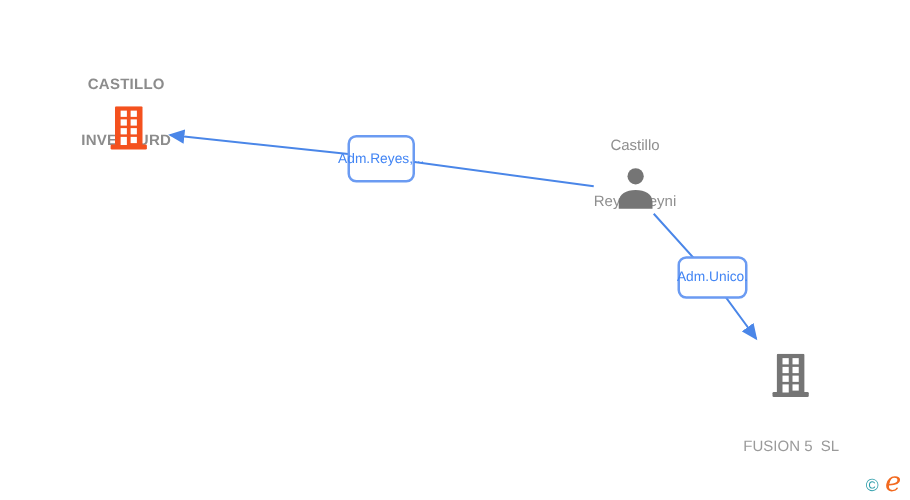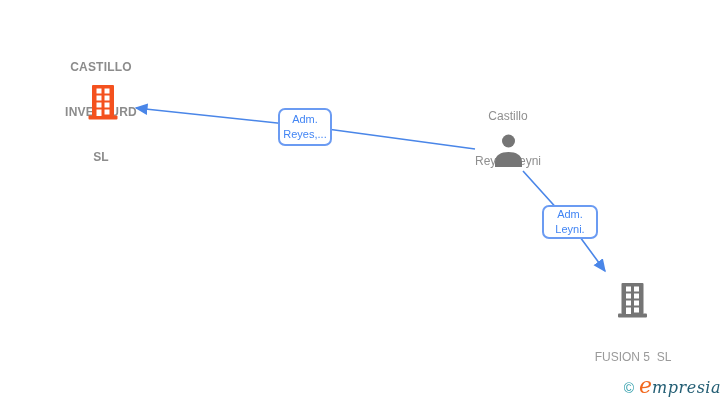"Adm." .edge-label { flex-direction: column -> none }
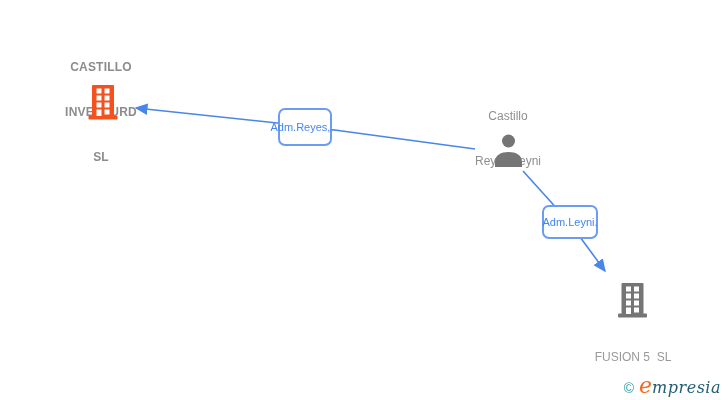"SL" div { html: <div>SL</div> -> none }
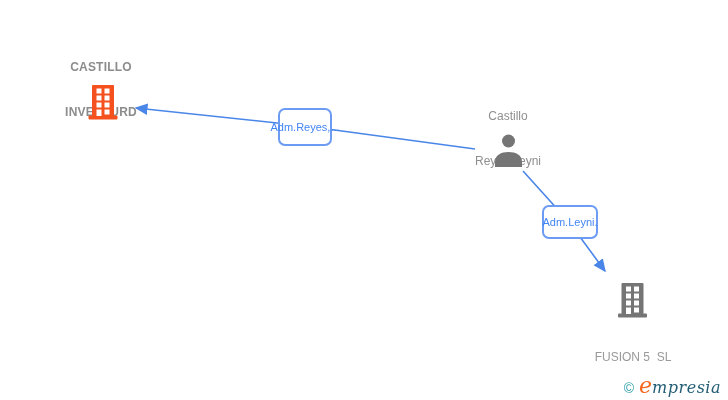"Leyni." div { text: Leyni -> Unico }
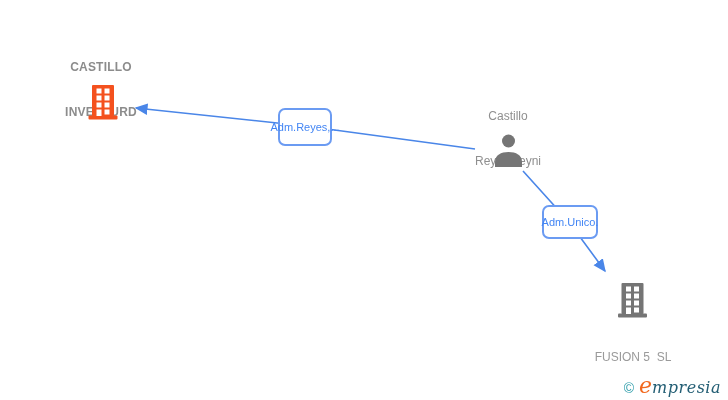"mpresia" span.brand-rest { html: <span>mpresia</span> -> none }
